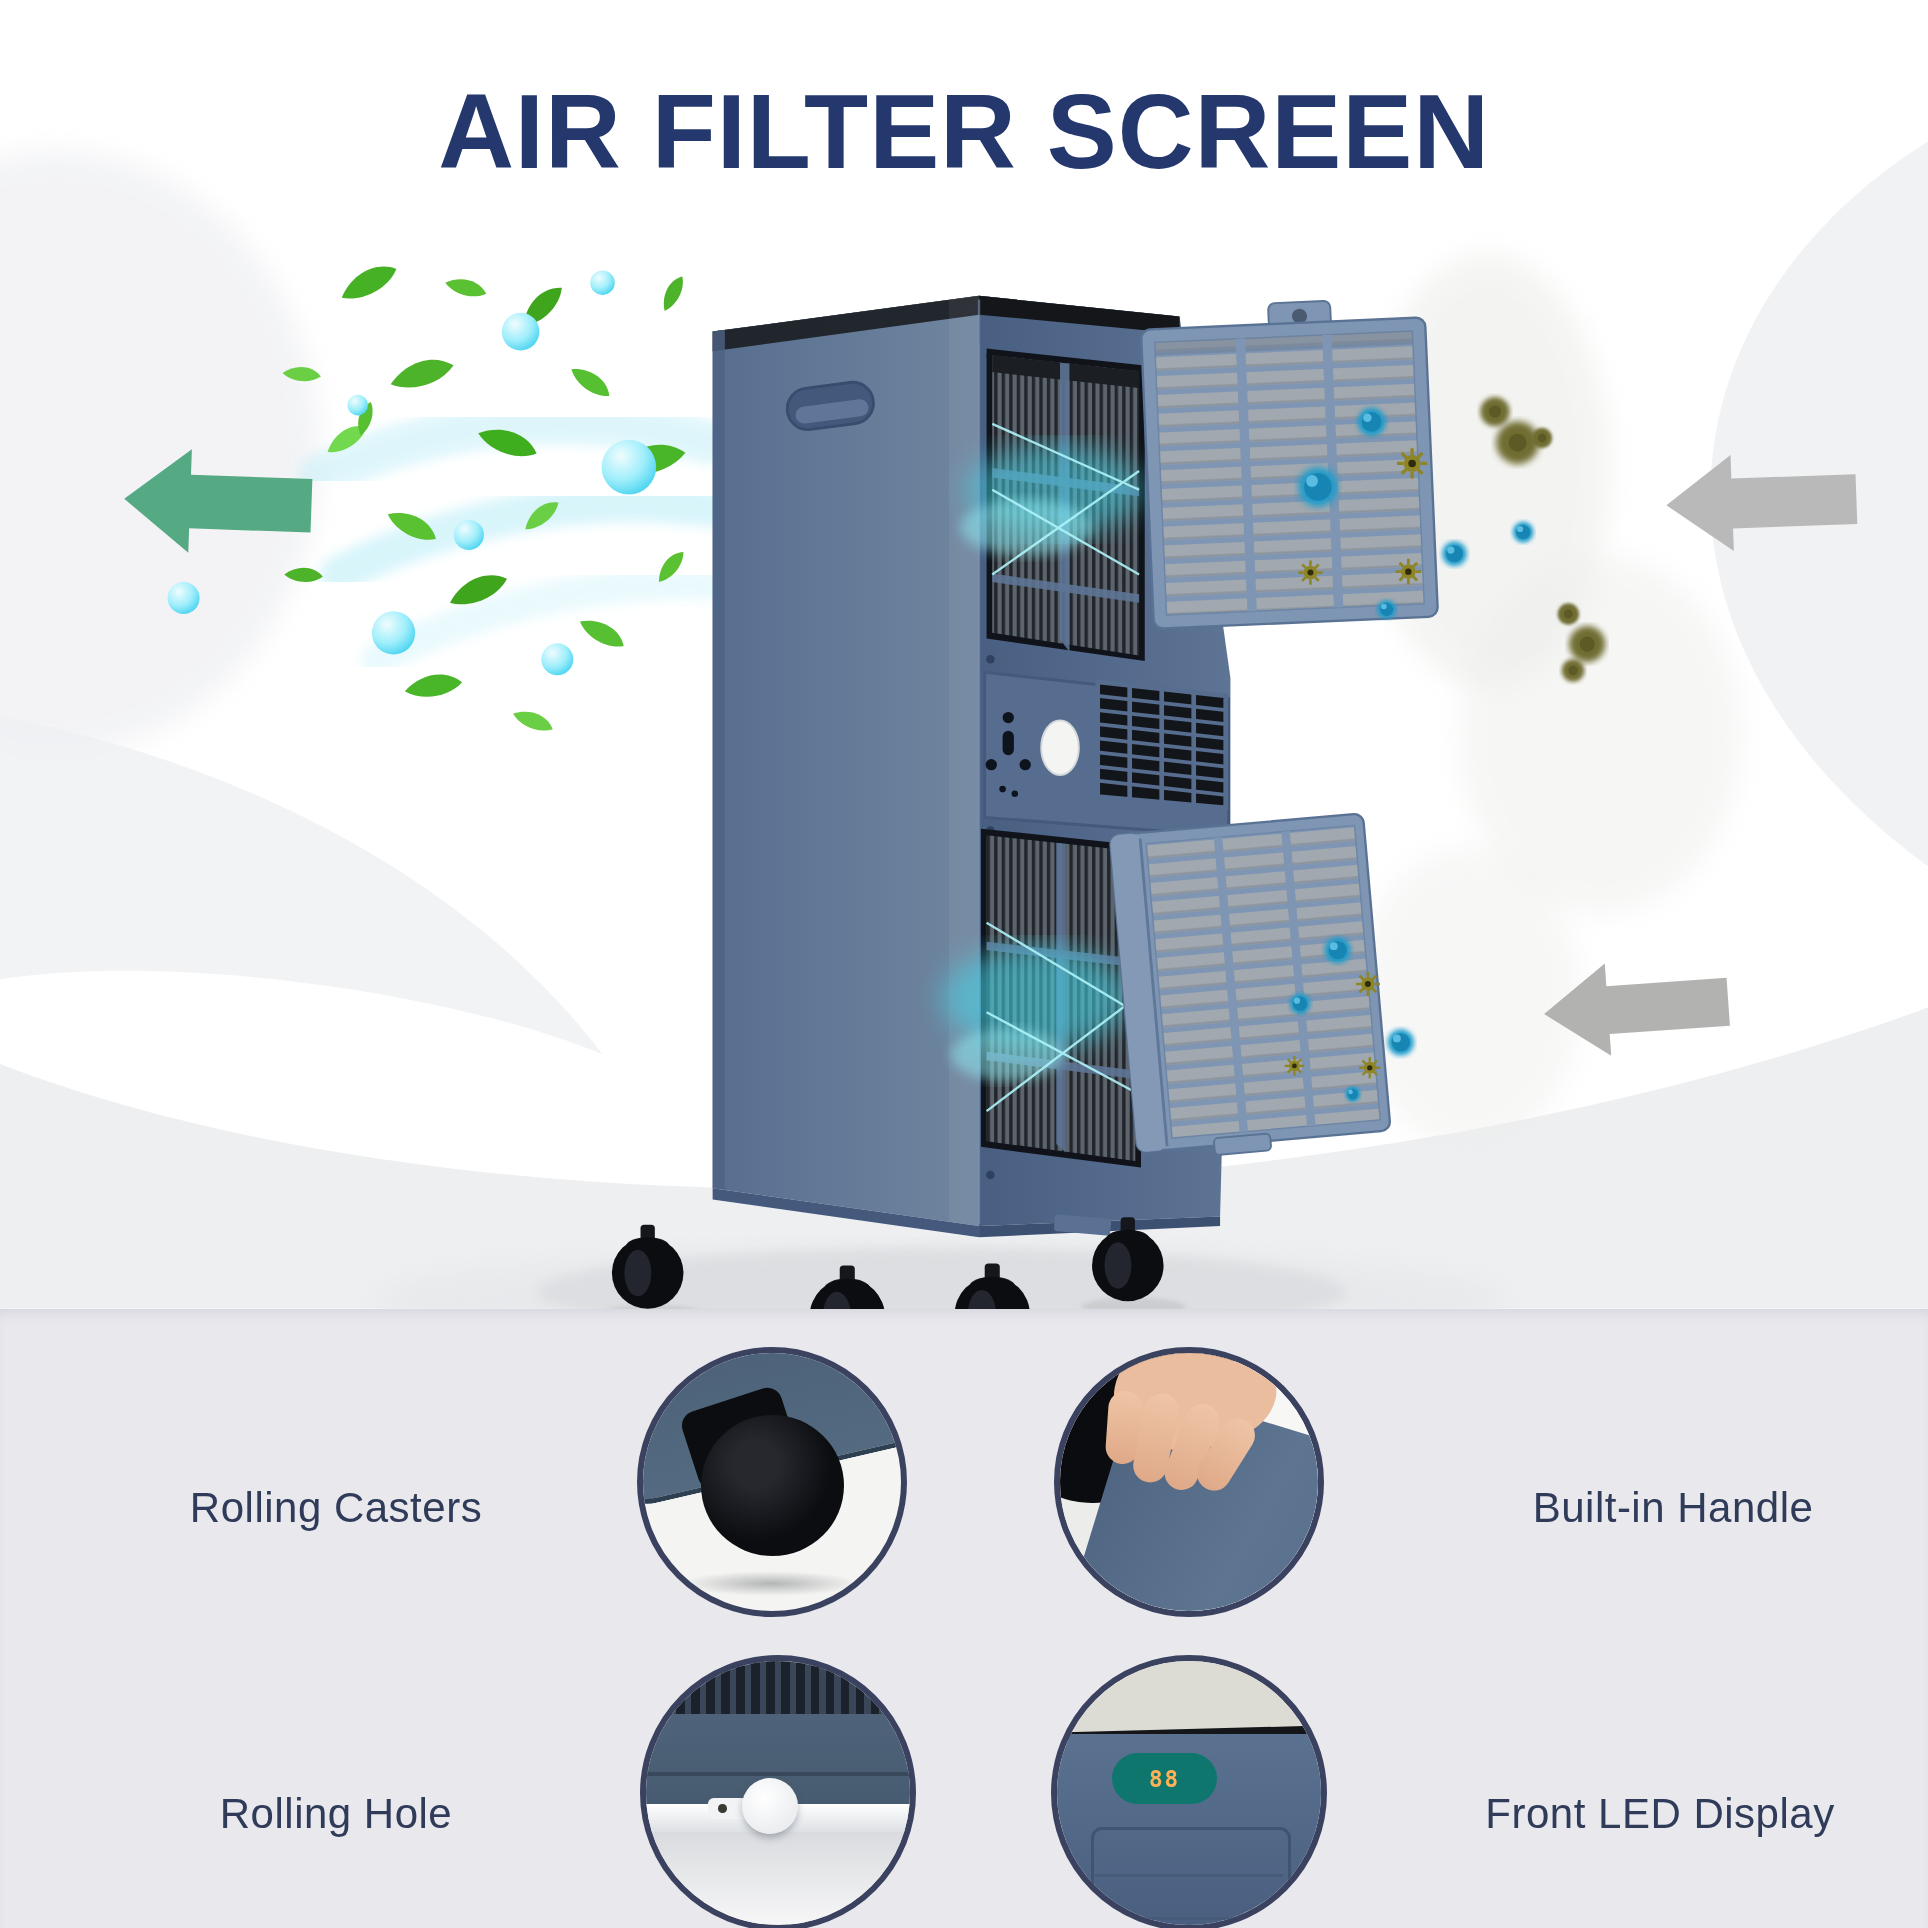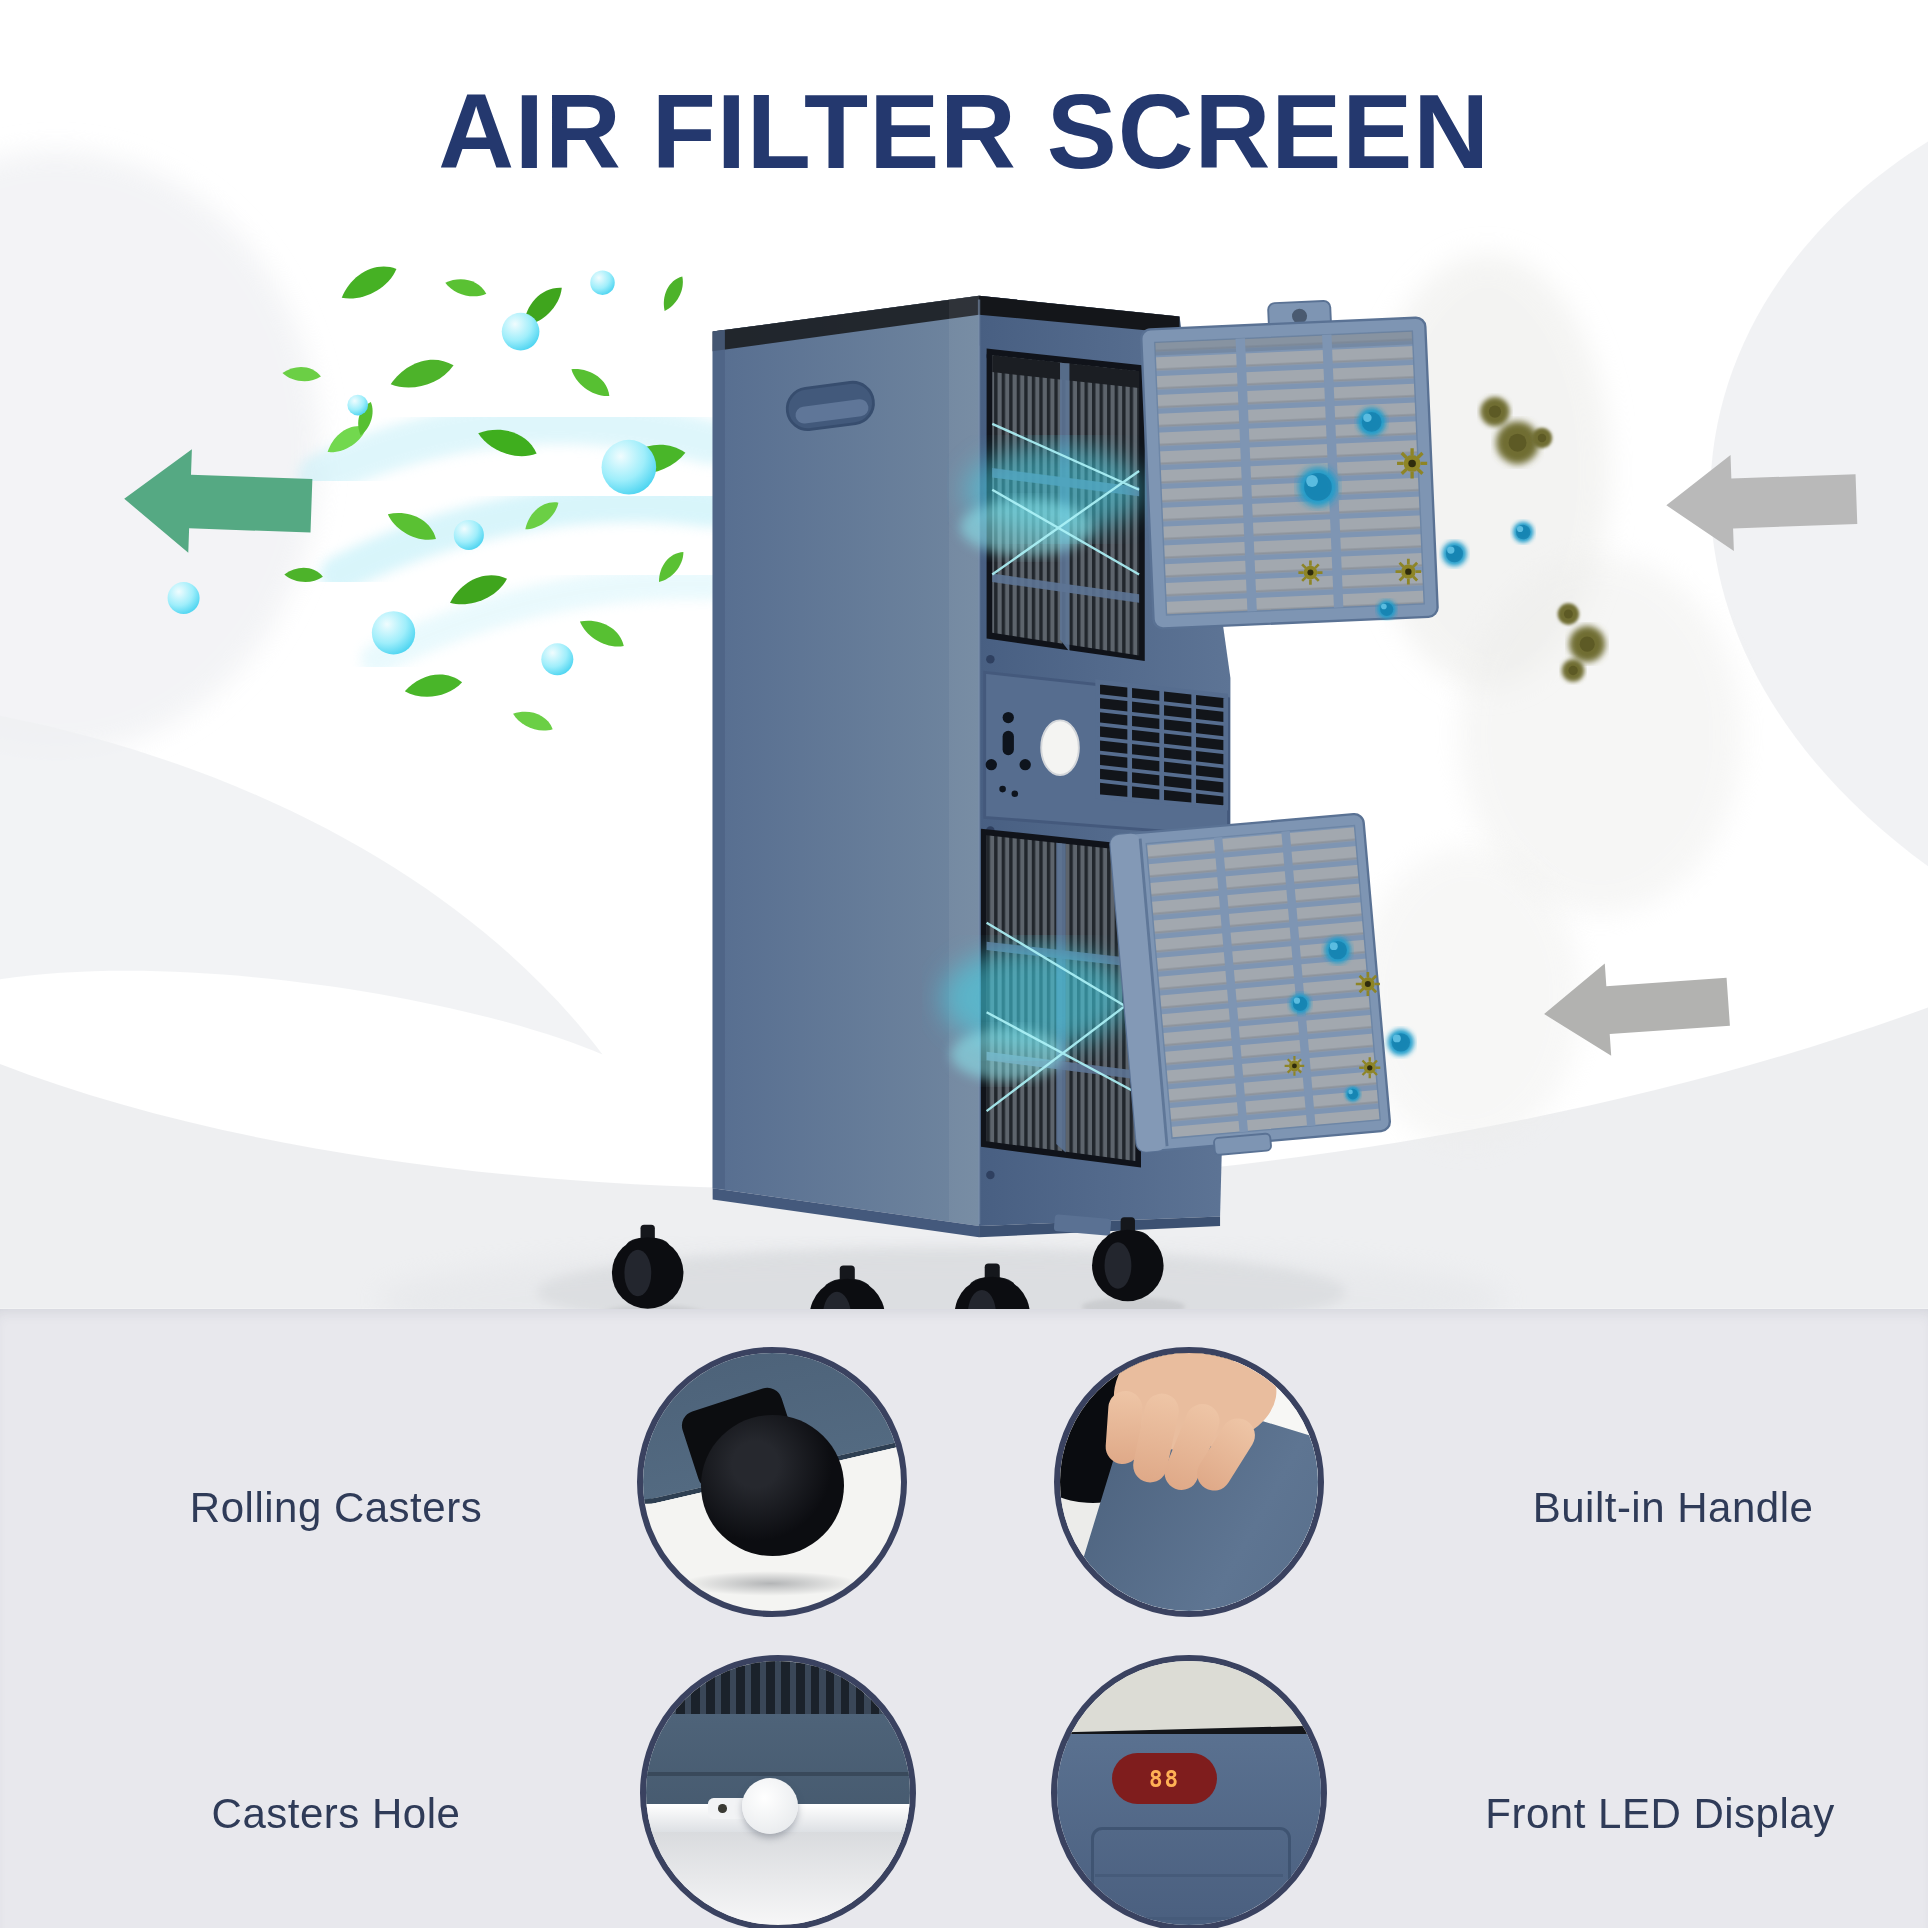"88" .c-led-pill { background: #7f1d1d -> #0f766e }
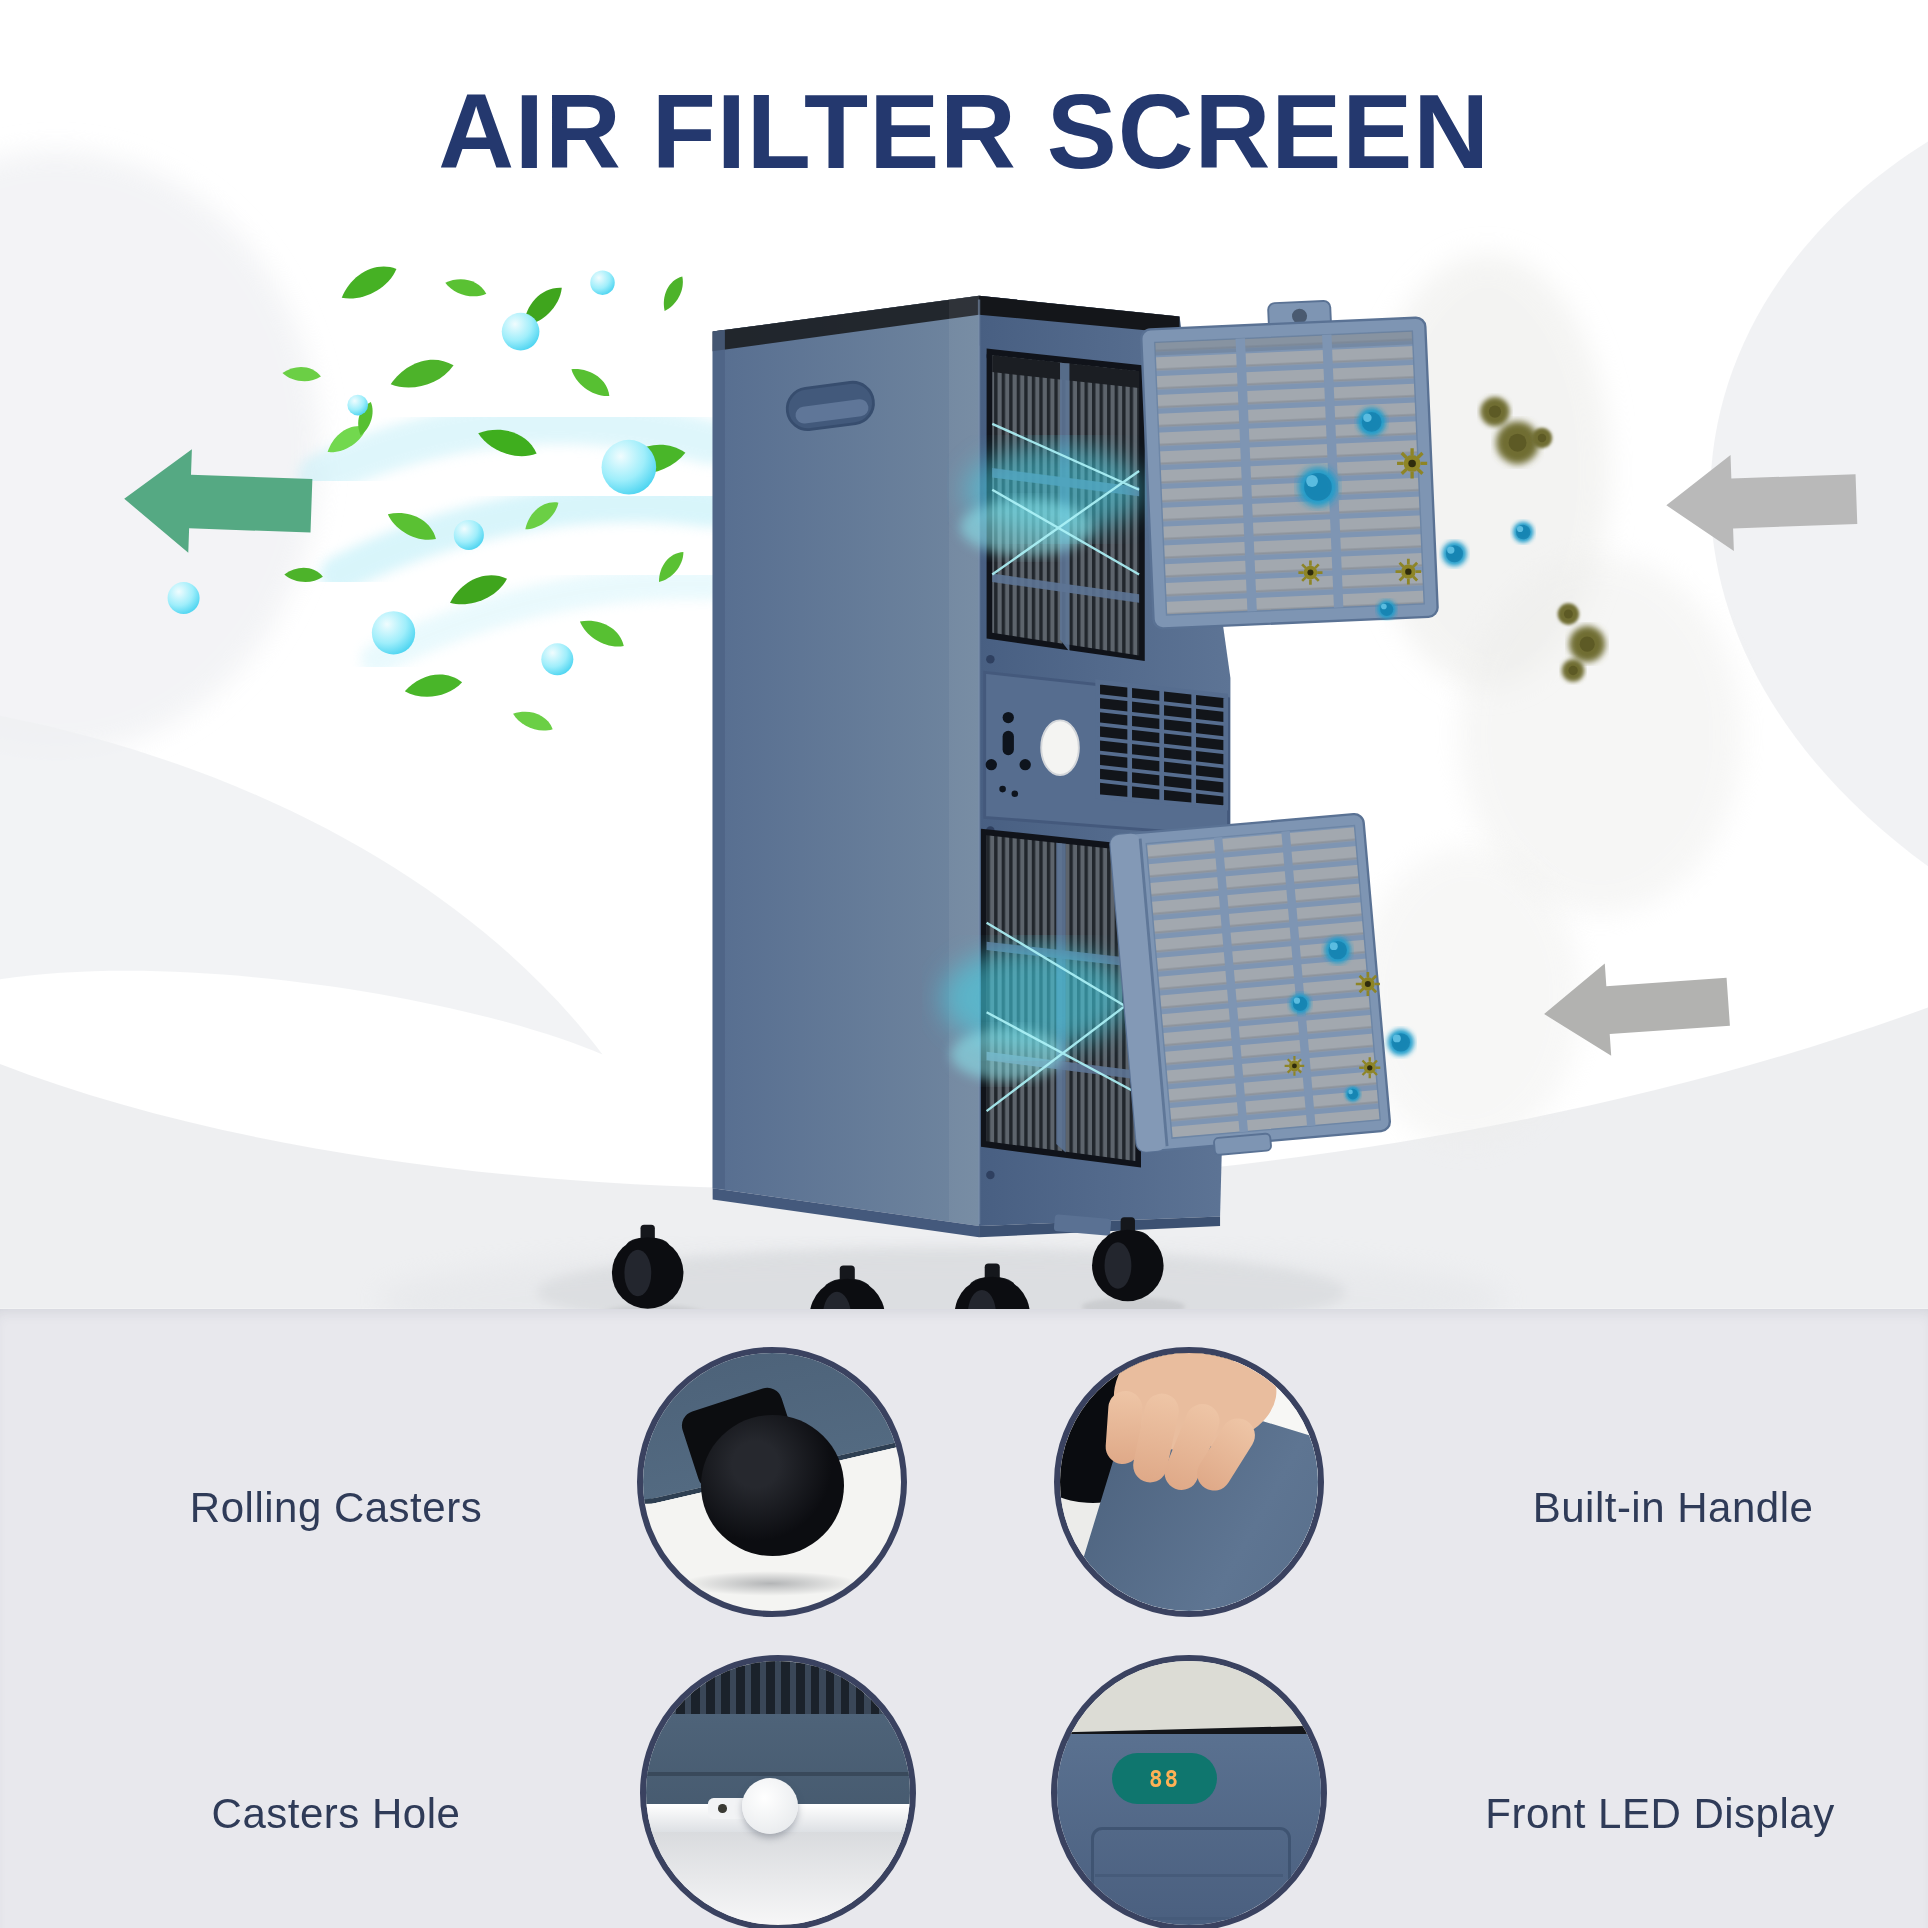"Casters Hole" div.feature-label { text: Casters -> Rolling }
